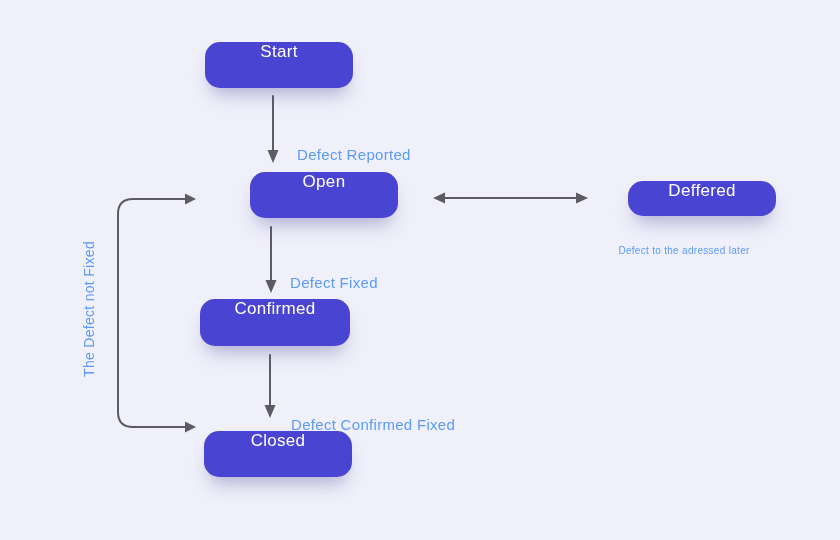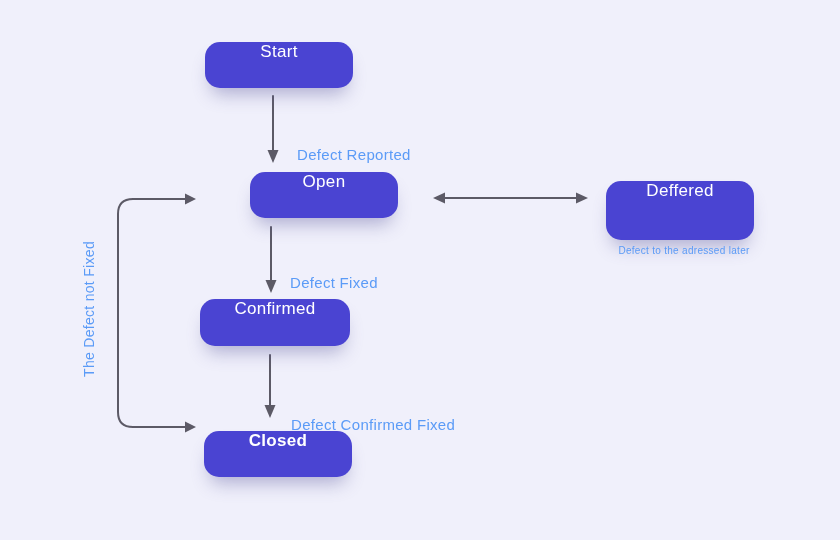"Deffered" .node-deferred { height: 59px -> 35px; left: 606px -> 628px }
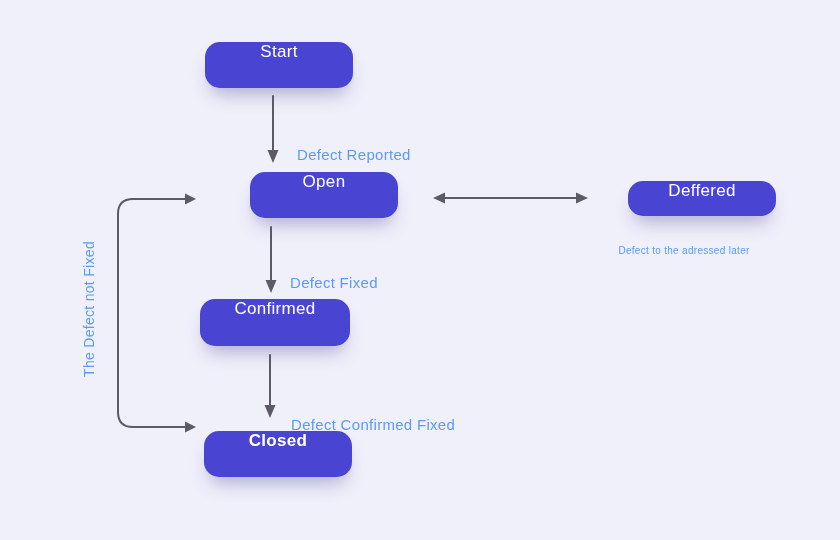"Closed" .node-closed { font-weight: bold -> none }
